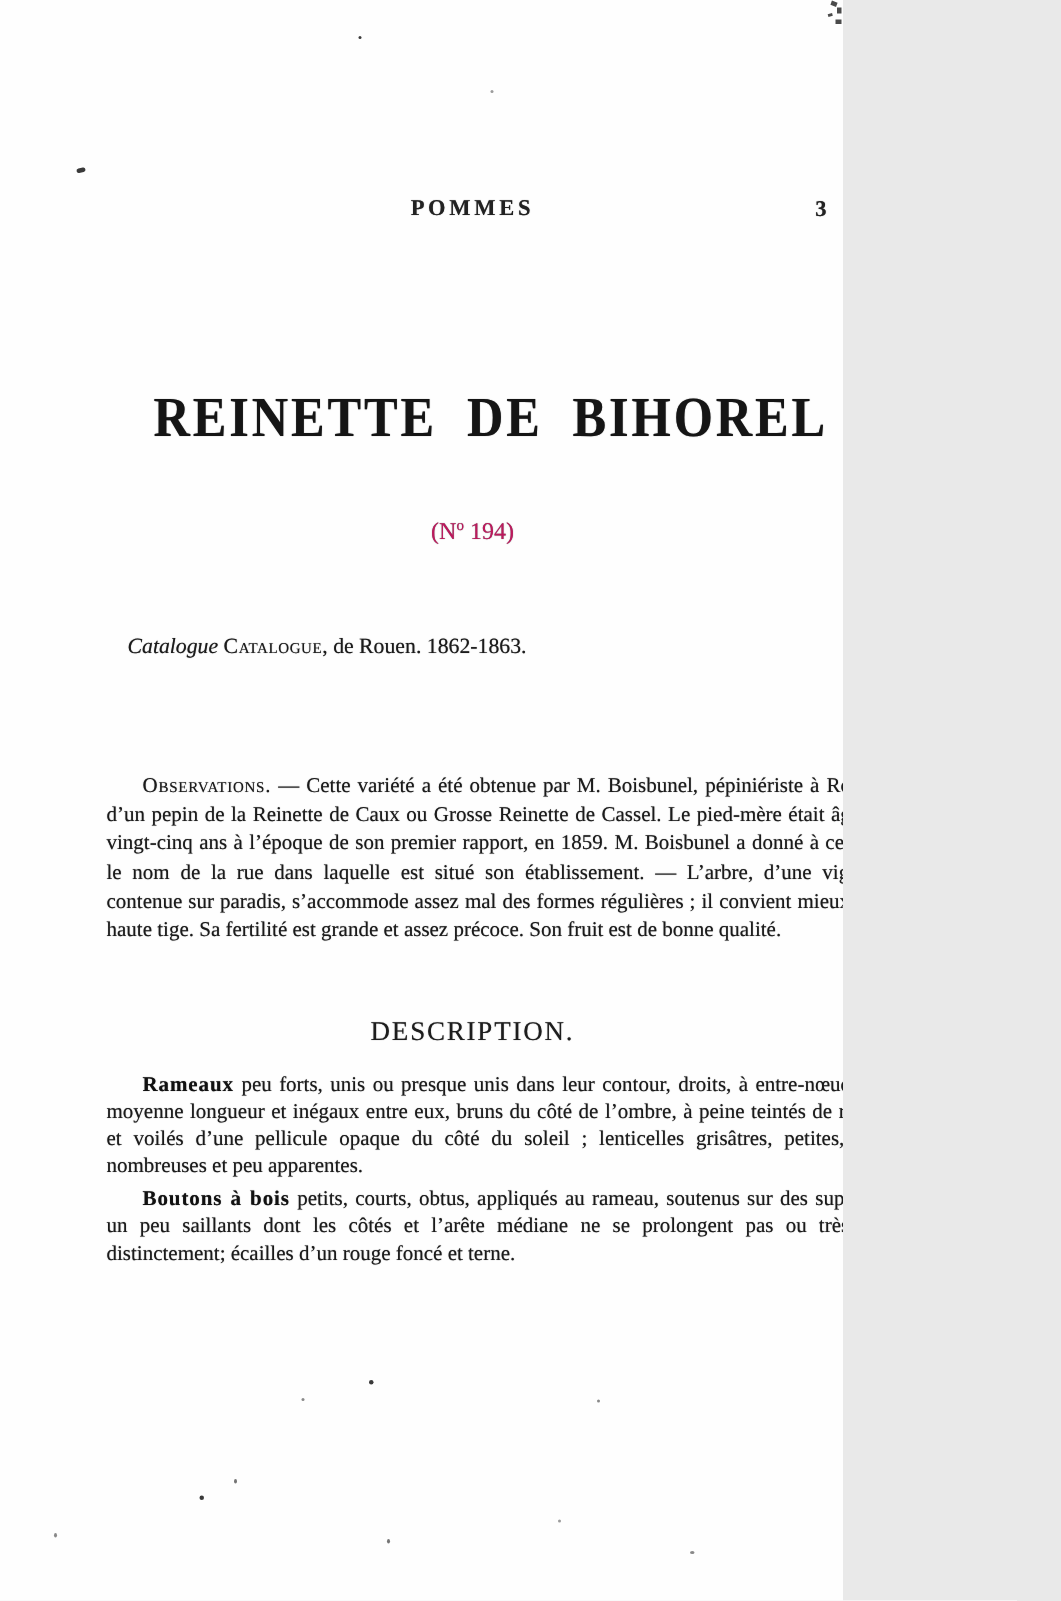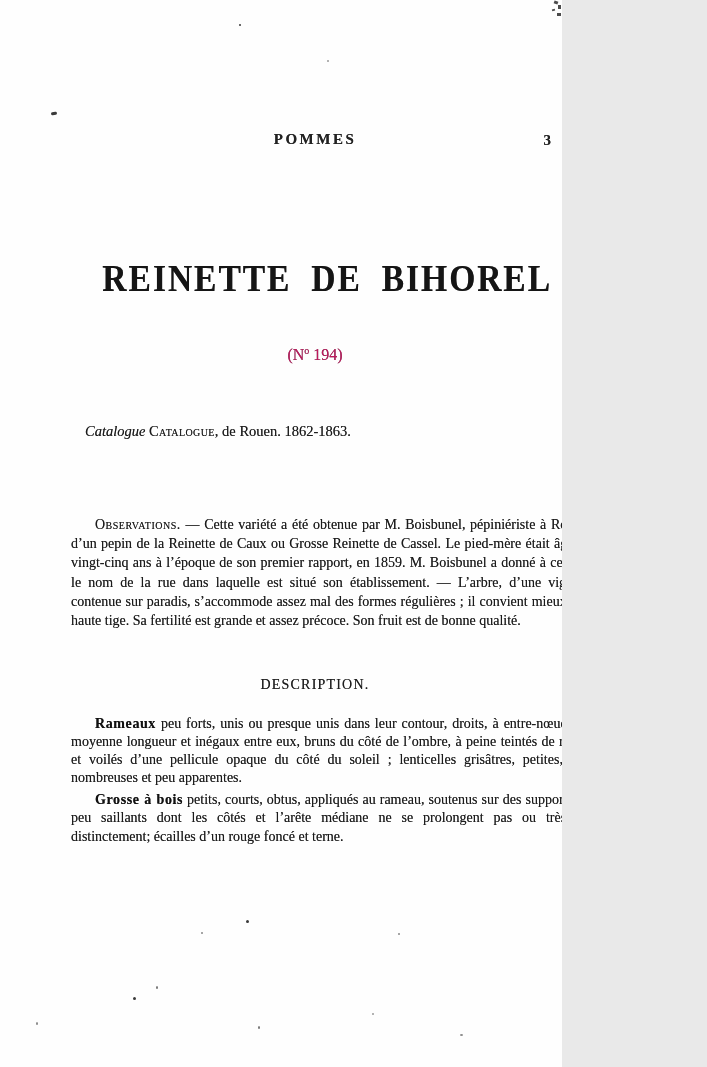"DESCRIPTION." .description-heading { font-size: 14px -> 18px }
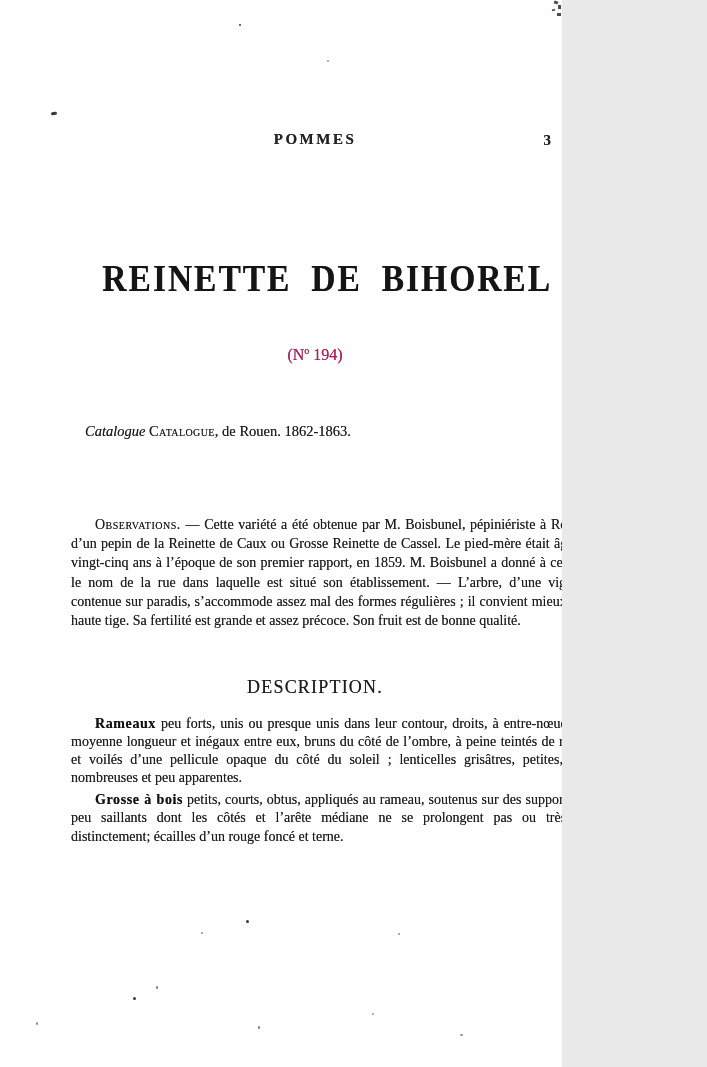"Grosse à bois" span.entry-term { text: Grosse -> Boutons }
